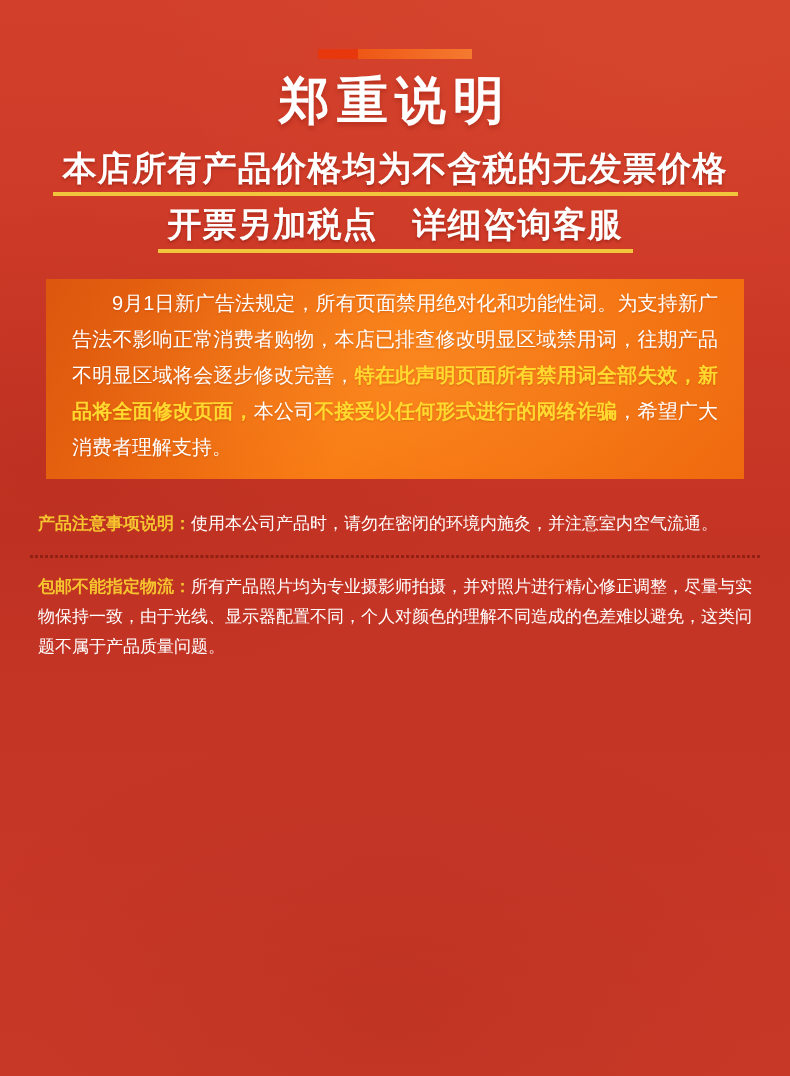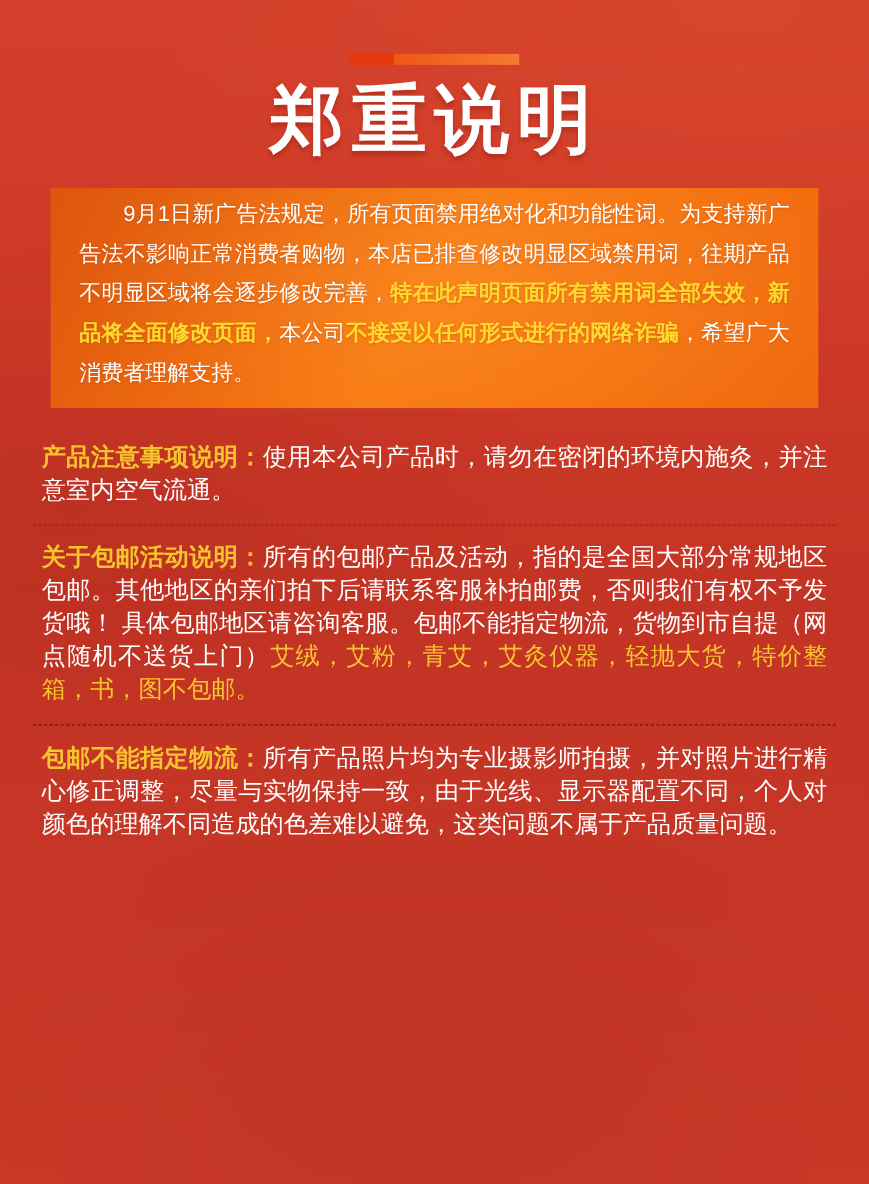"郑重说明" .page-title { font-size: 68px -> 51px }
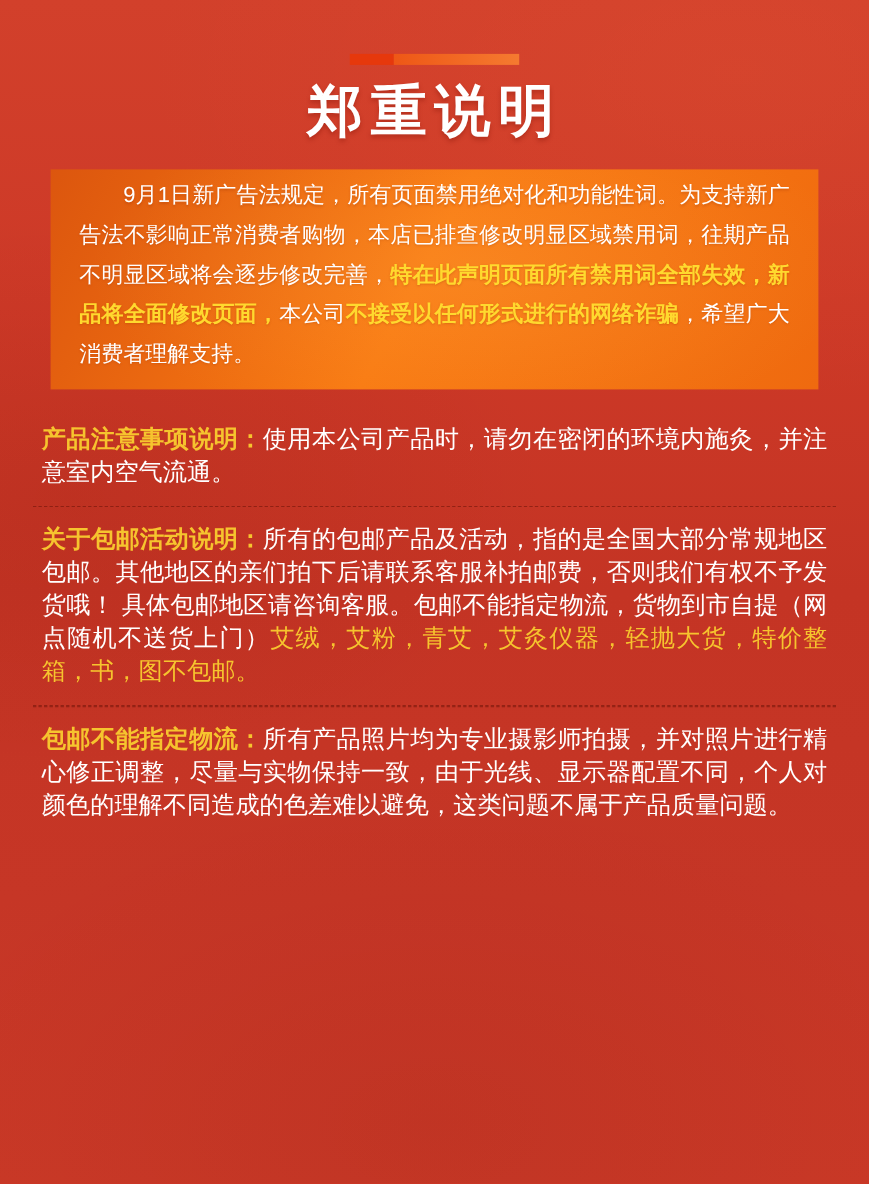"本店所有产品价格均为不含税的无发票价格" div.subtitle-block { html: none -> <div> <div><span>本店所有产品价格均为不含税的无发票价格</span></div> <div><span>开票另加税点 详细咨询客服</span></div> </div> }
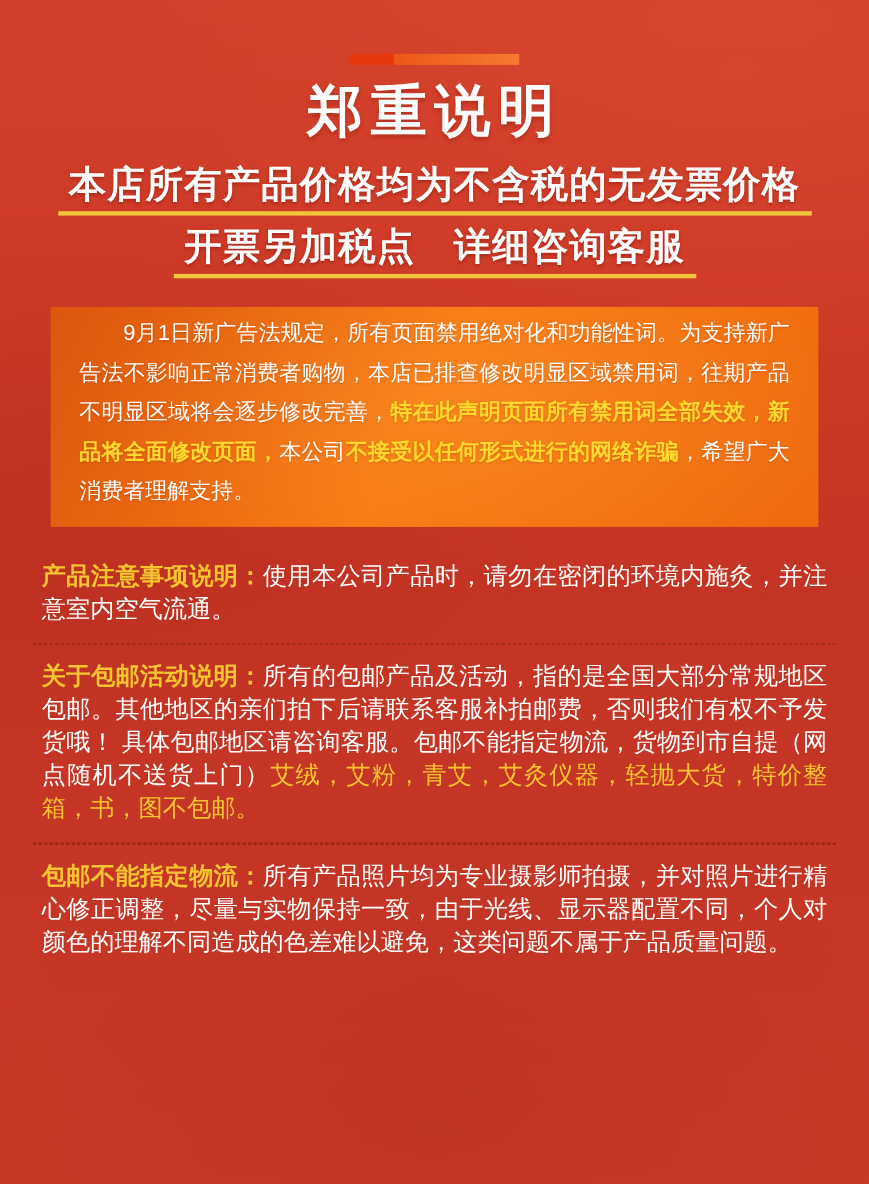"产品注意事项说明：使用本公司产品时，请勿在密闭的环境内施灸，并注意室内空气流通。" .section { font-size: 22px -> 17px }
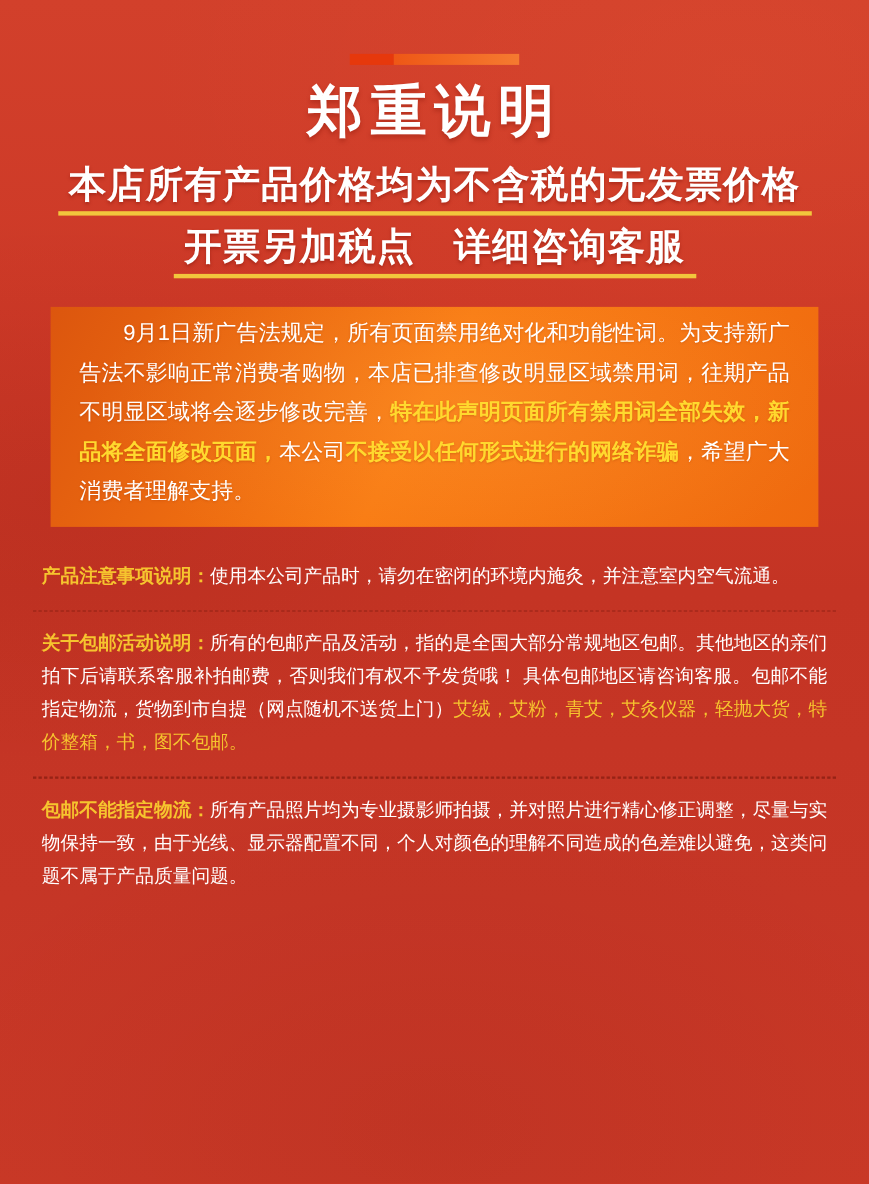"关于包邮活动说明：所有的包邮产品及活动，指的是全国大部分常规地区包邮。其他地区的" div.section { html: <div><span>关于包邮活动说明：</span><span>所有的包邮产品及活动，指的是全国大部分常规地区包邮。其他地区的亲们拍下后请联系客服补拍邮费，否则我们有权不予发货哦！ 具体包邮地区请咨询客服。包邮不能指定物流，货物到市自提（网点随机不送货上门）</span><span>艾绒，艾粉，青艾，艾灸仪器，轻抛大货，特价整箱，书，图不包邮。</span></div> -> none }
